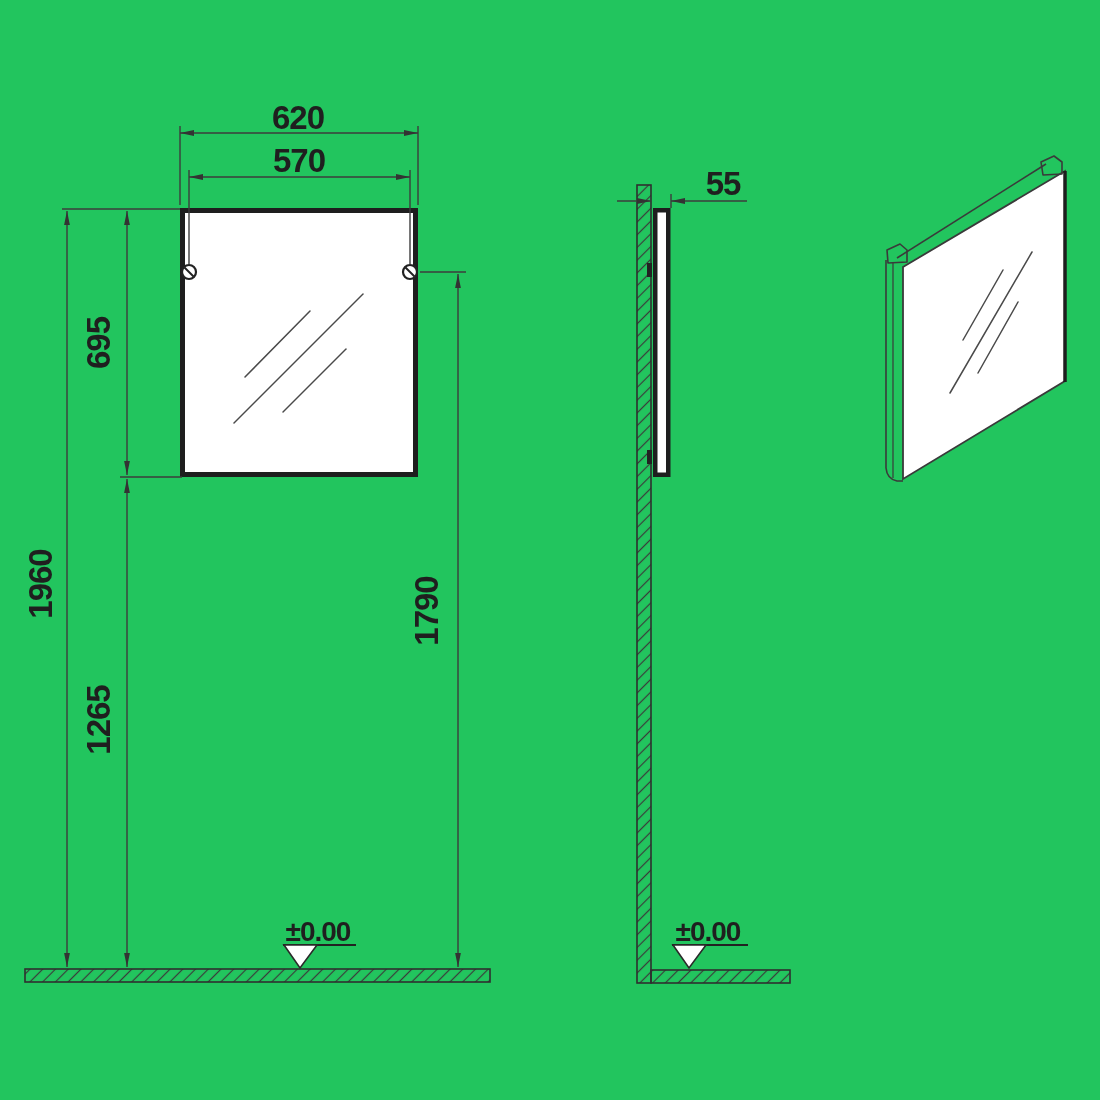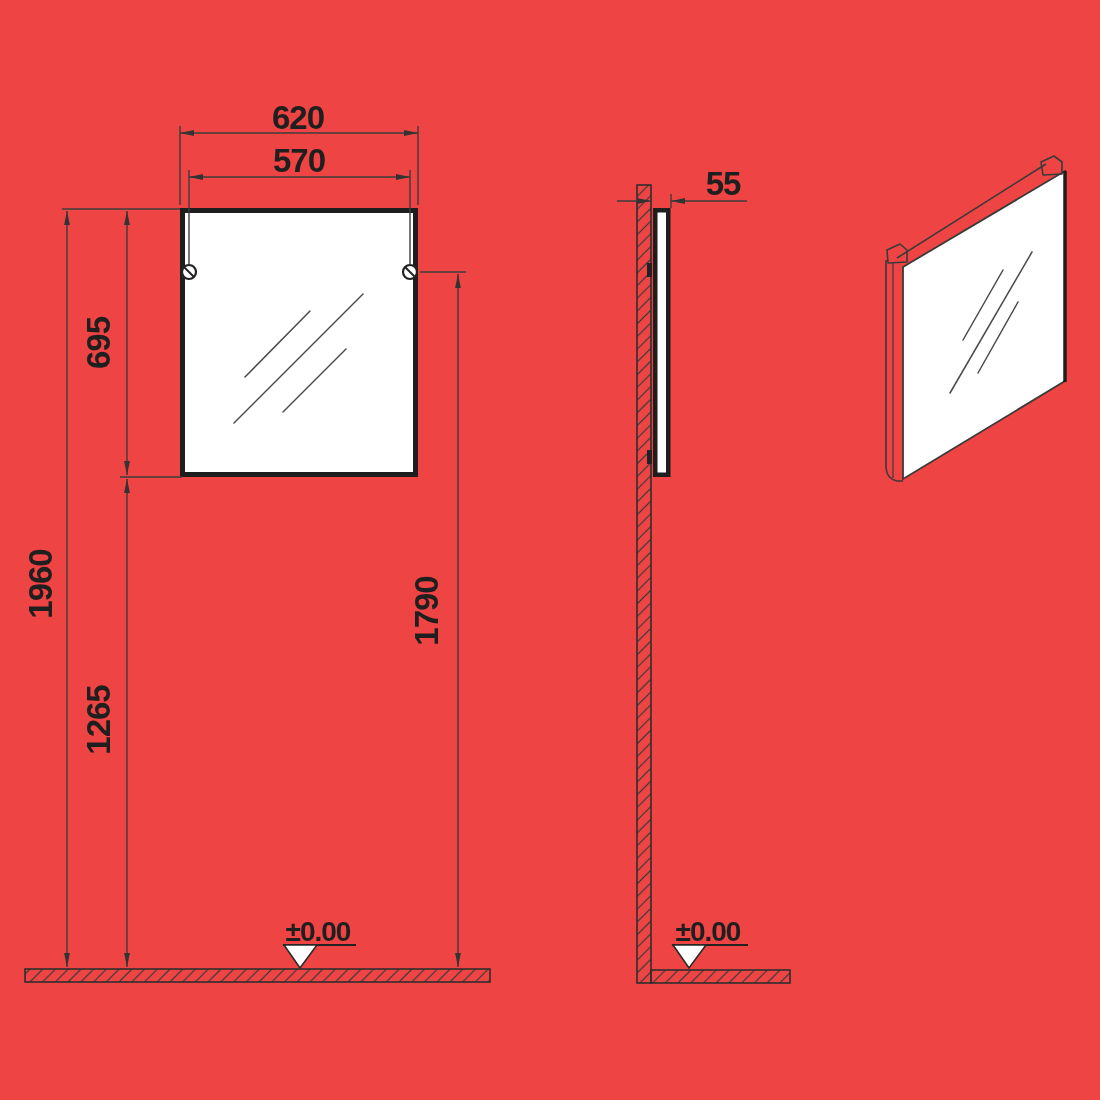"620" #canvas { background: #ef4444 -> #22c55e }
